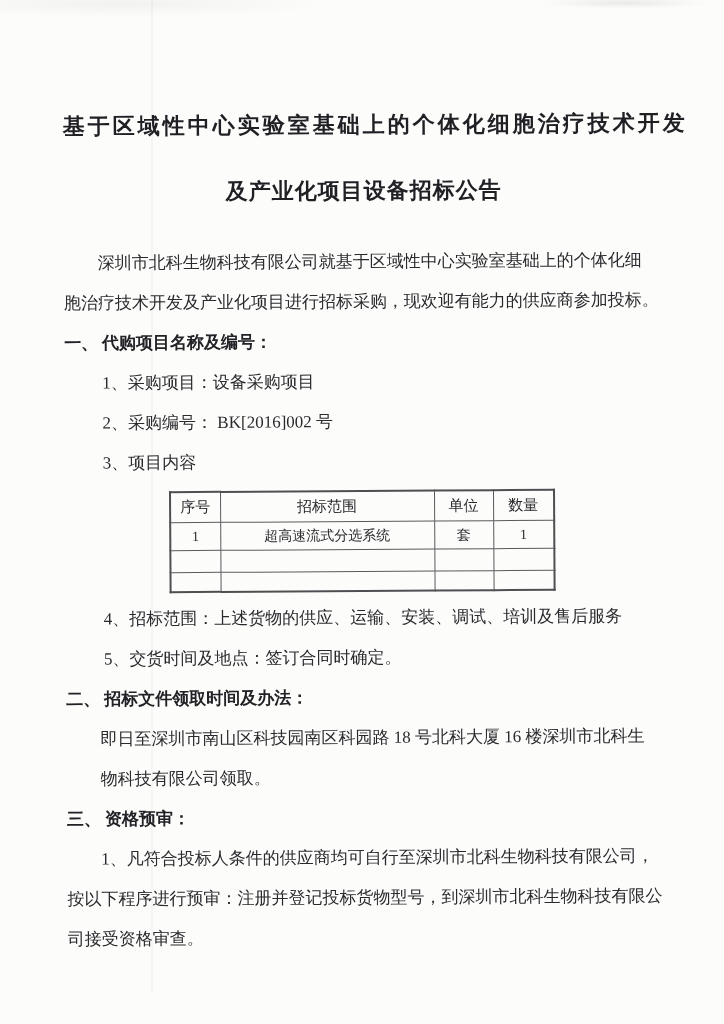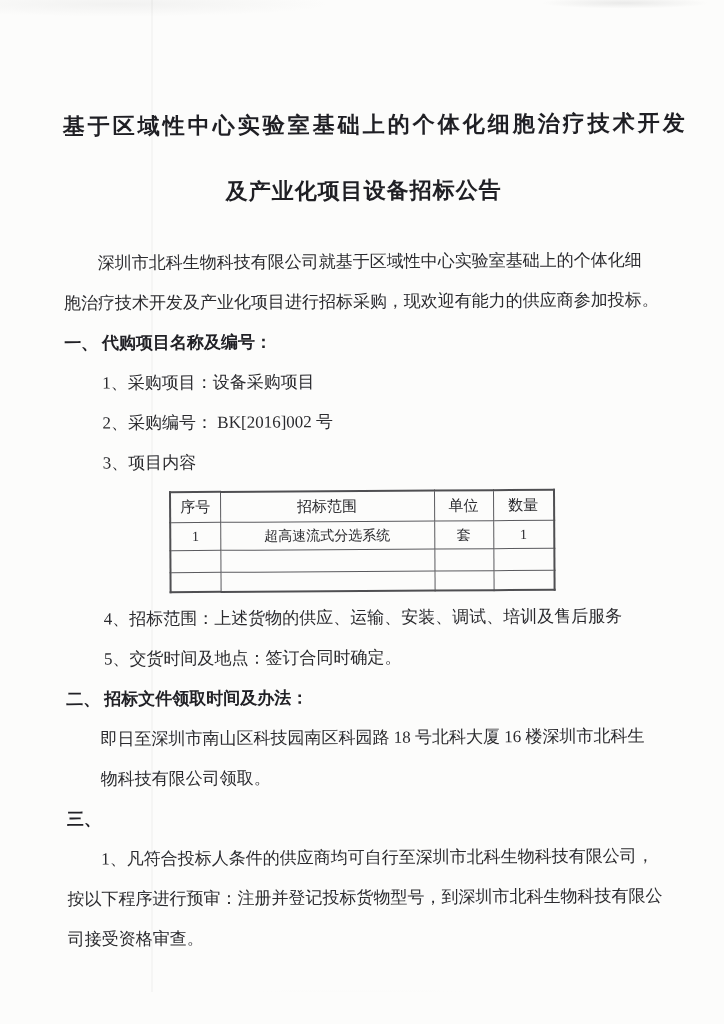"资格预审：" span { html: none -> <span>资格预审：</span> }
